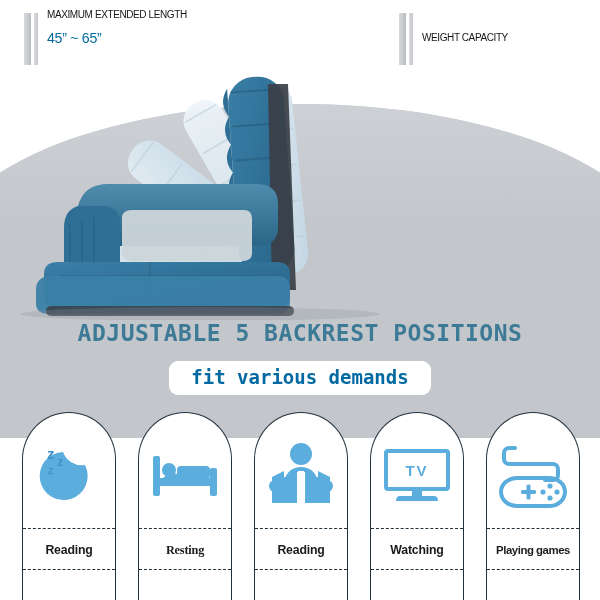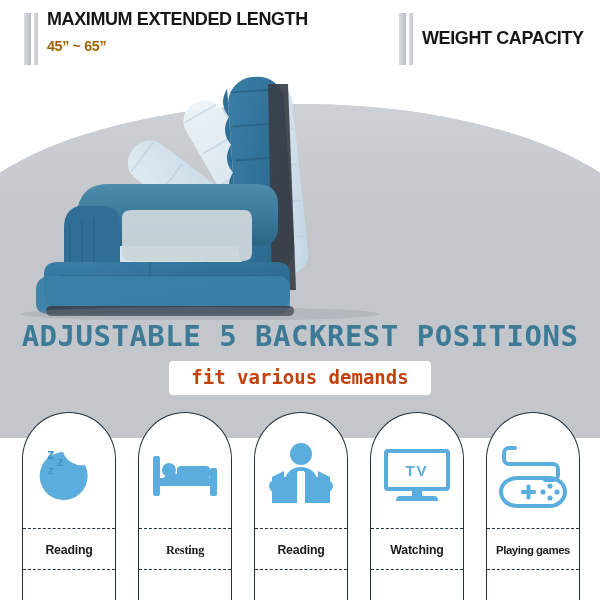"MAXIMUM EXTENDED LENGTH" .stat-title { font-size: 18px -> 10px; font-weight: bold -> normal }
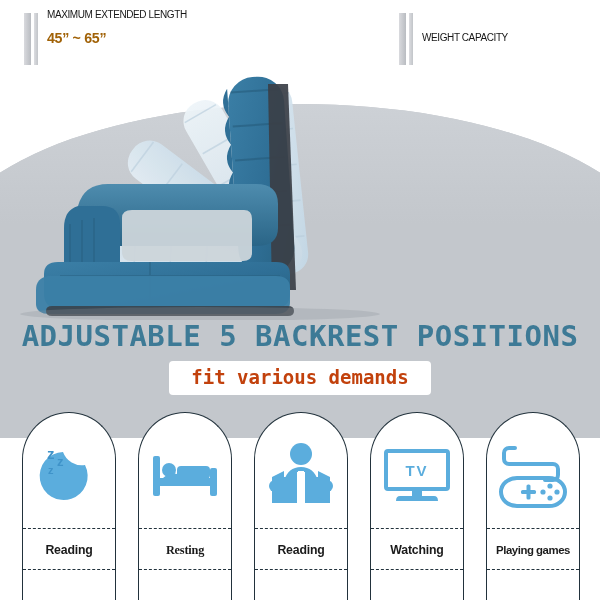"45” ~ 65”" .stat-value { color: #a16207 -> #0369a1; font-weight: bold -> normal }
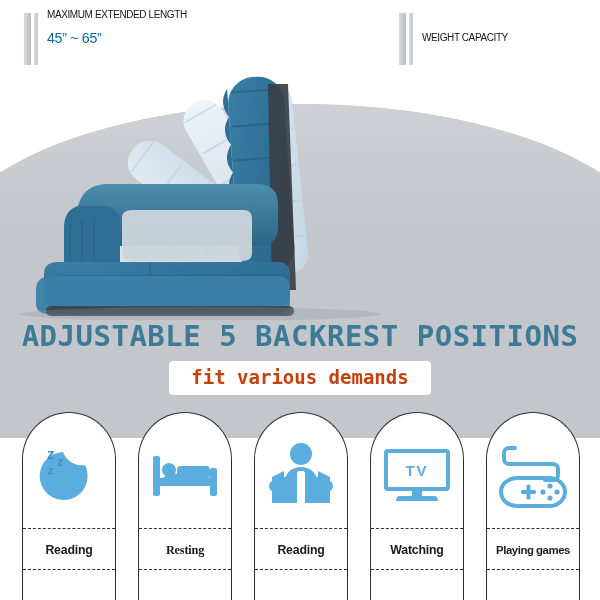"ADJUSTABLE 5 BACKREST POSITIONS" .headline { font-size: 29px -> 23px }
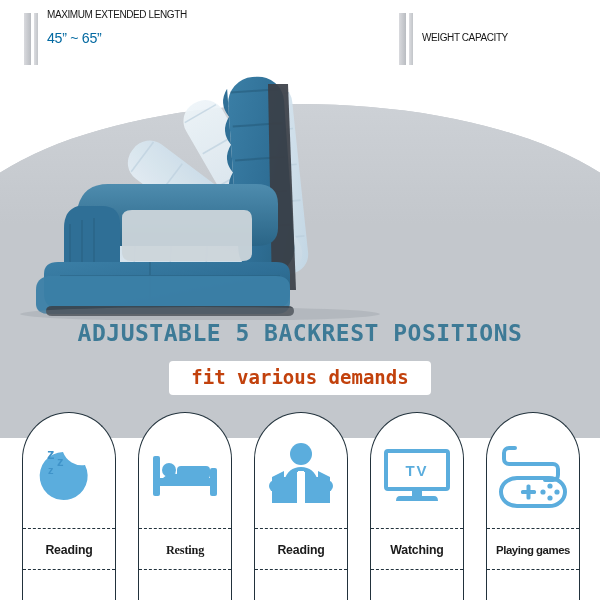"fit various demands" .subtitle { border-radius: 4px -> 9px; color: #c2410c -> #0369a1 }
